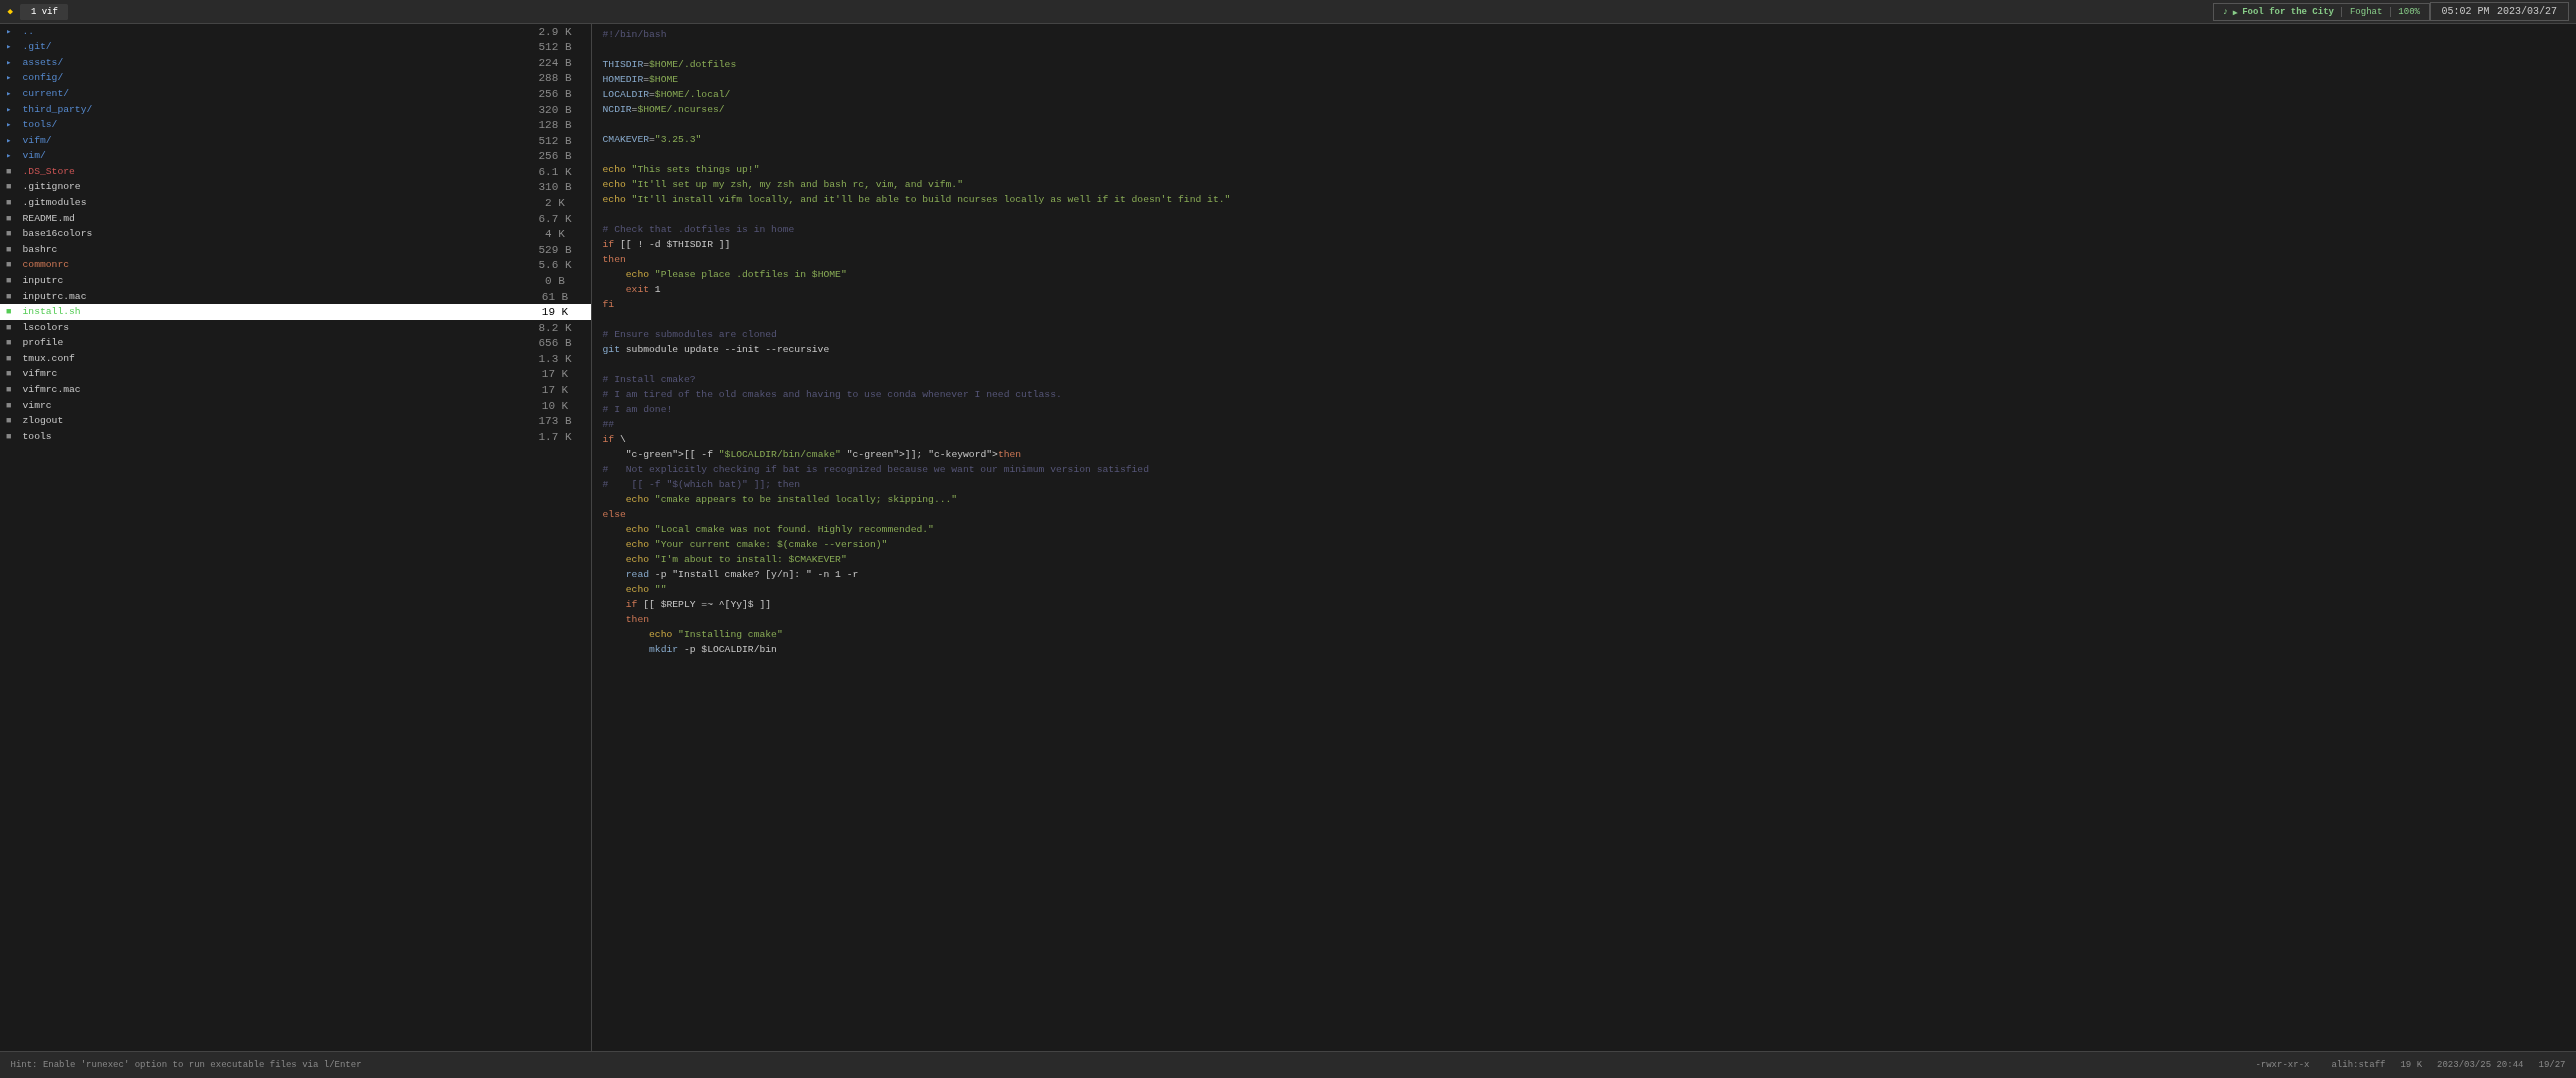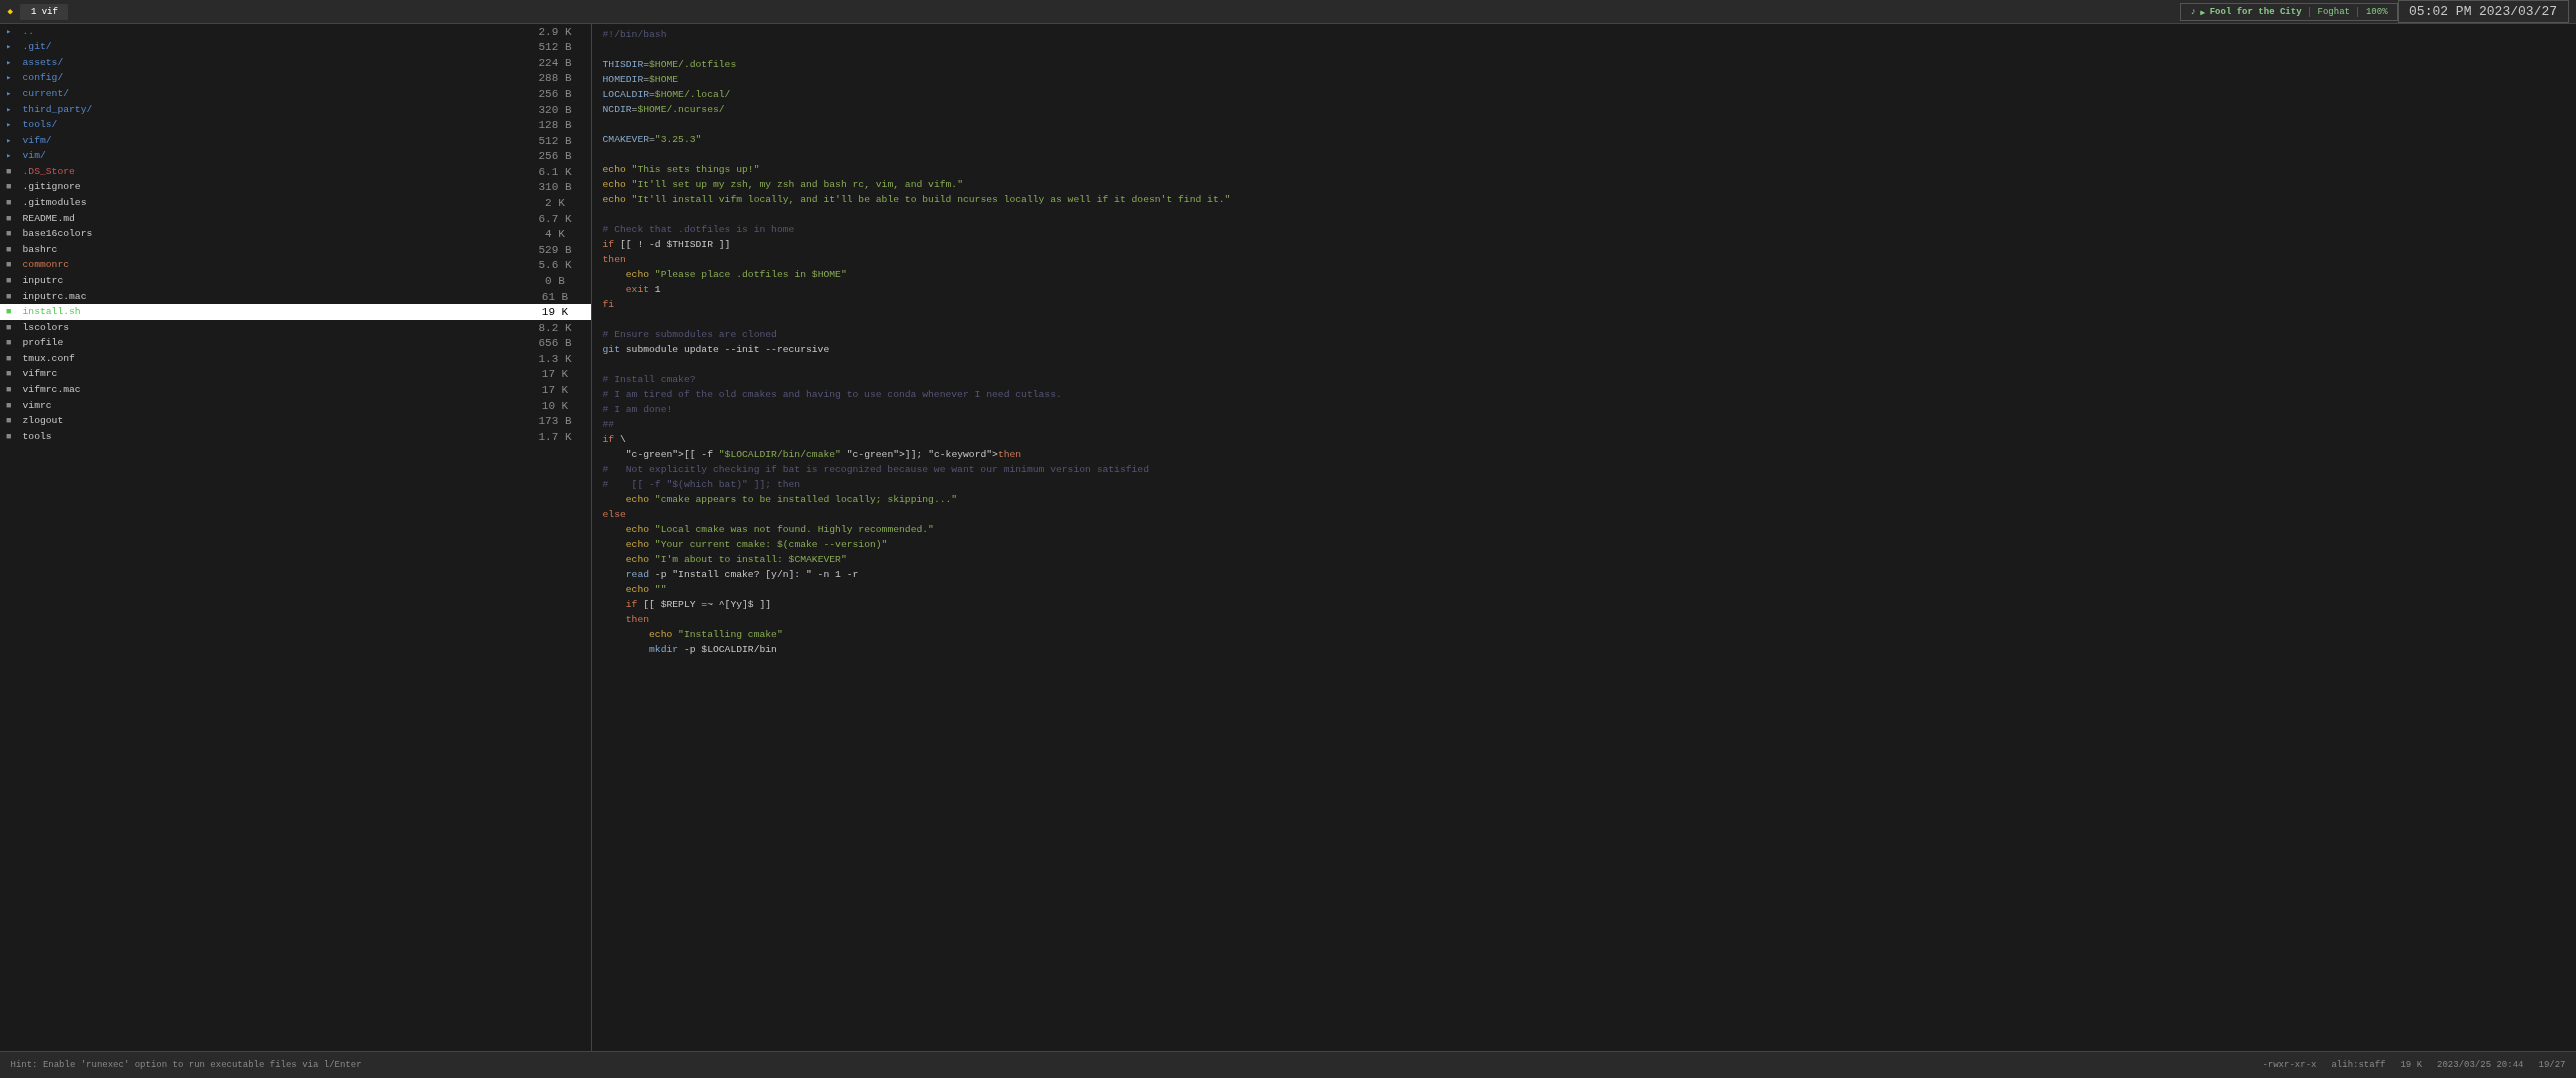"05:02 PM" .clock-section { font-size: 13px -> 10px }
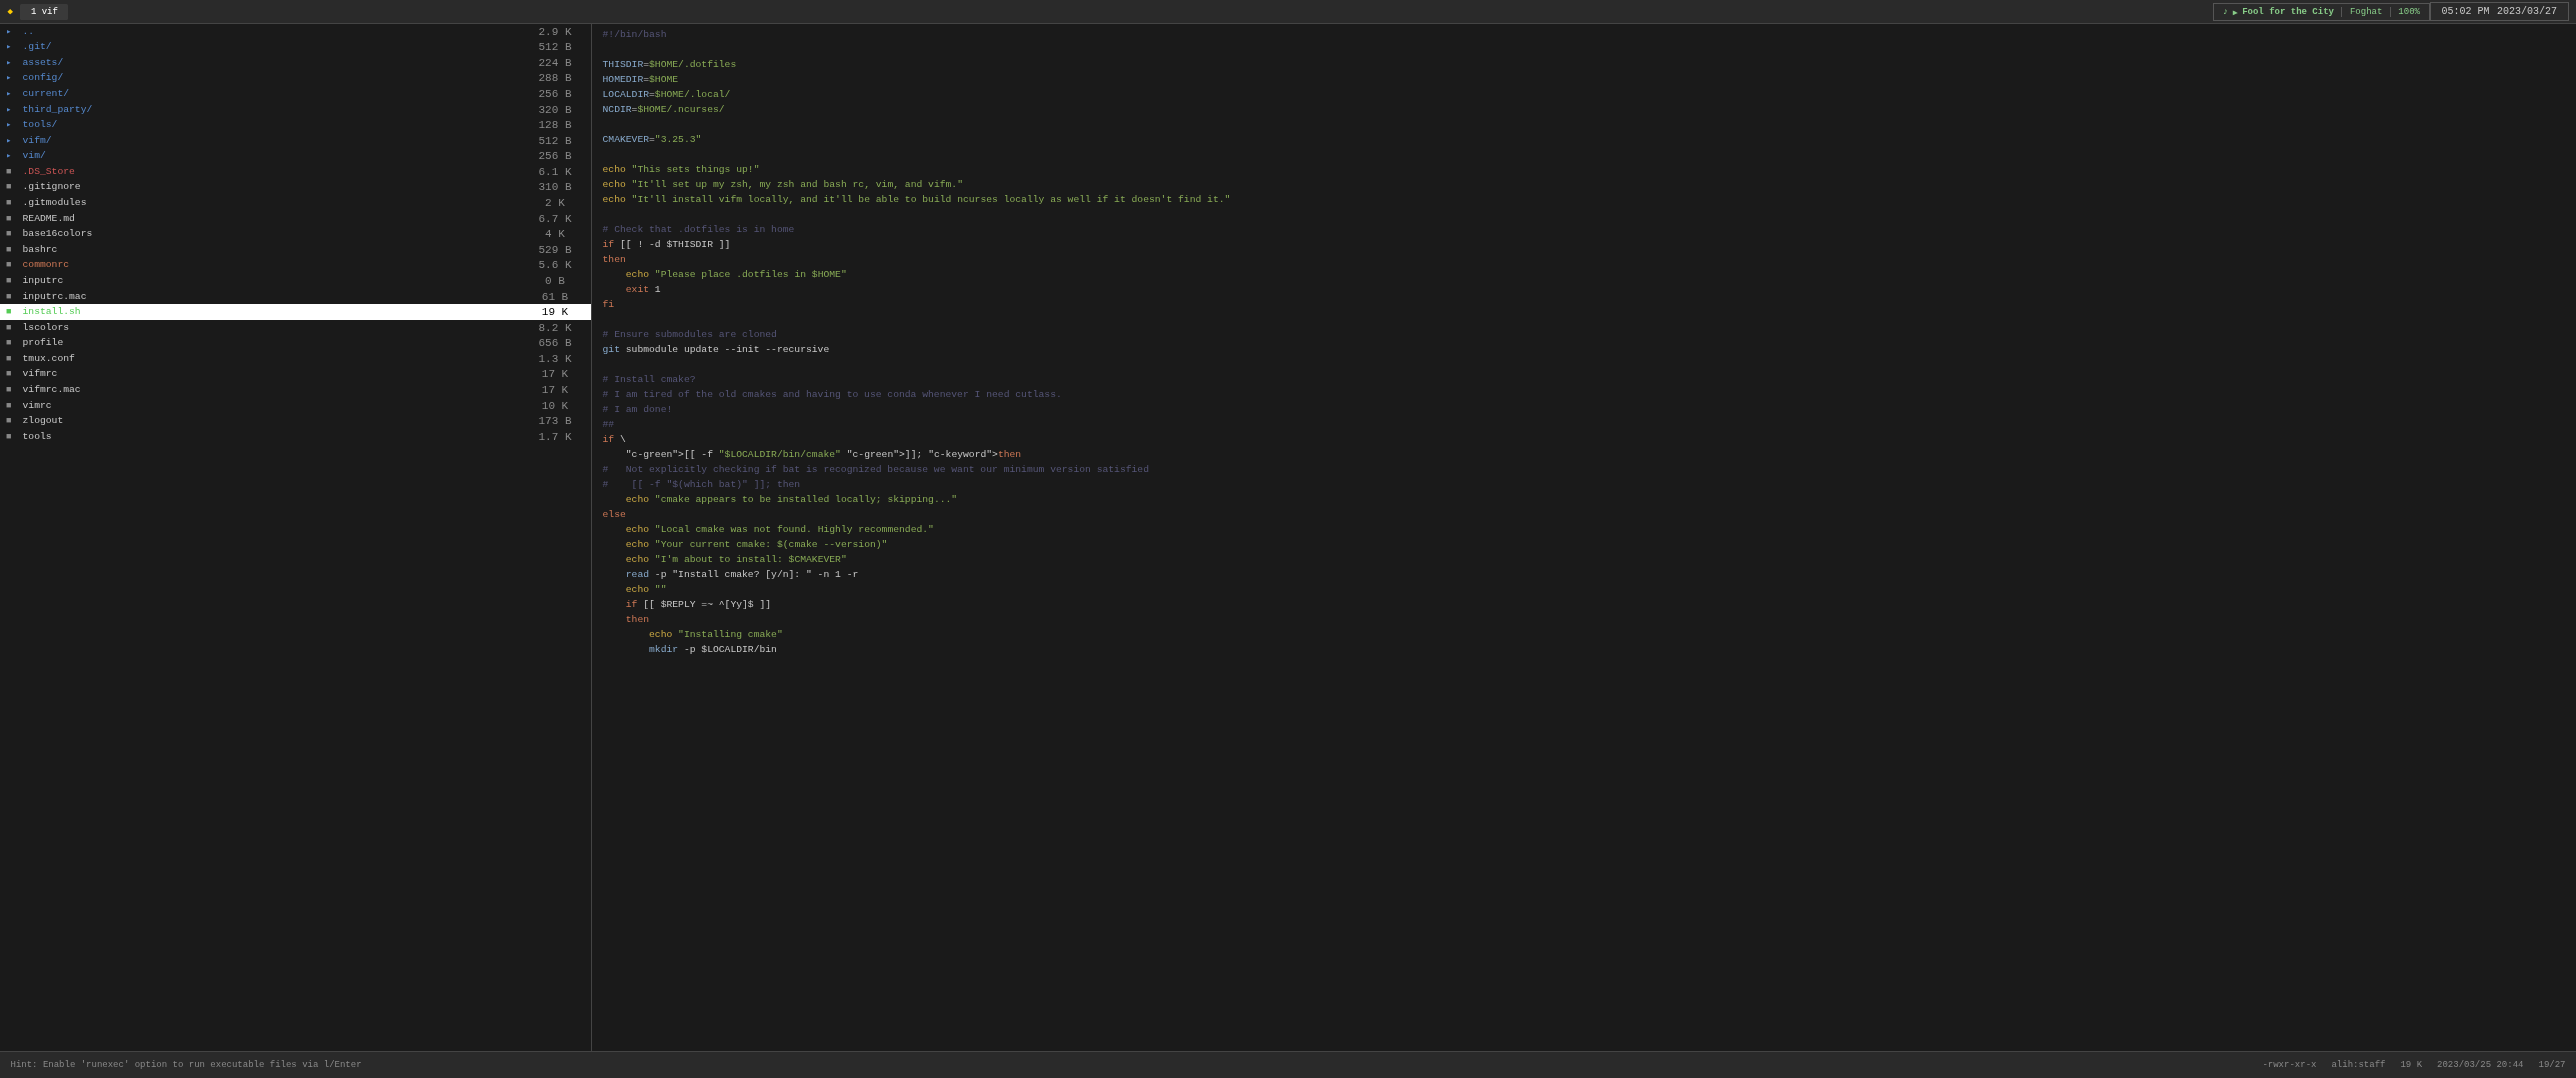"alih:staff" .file-owner { margin-left: none -> 7px }
